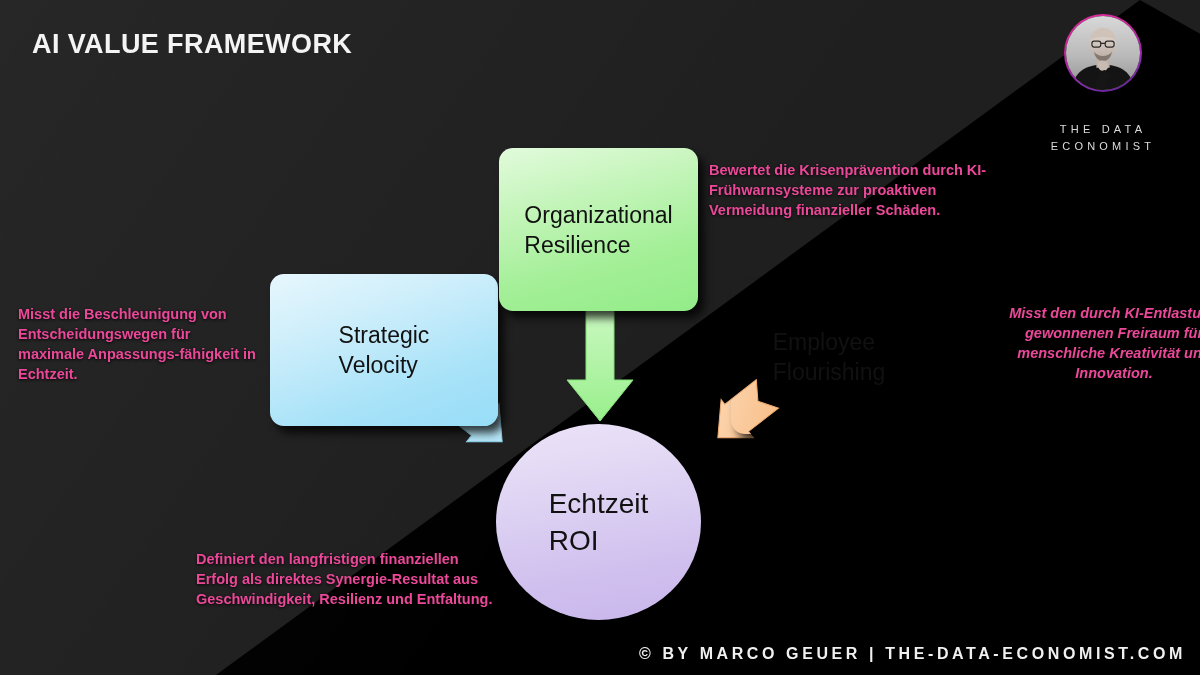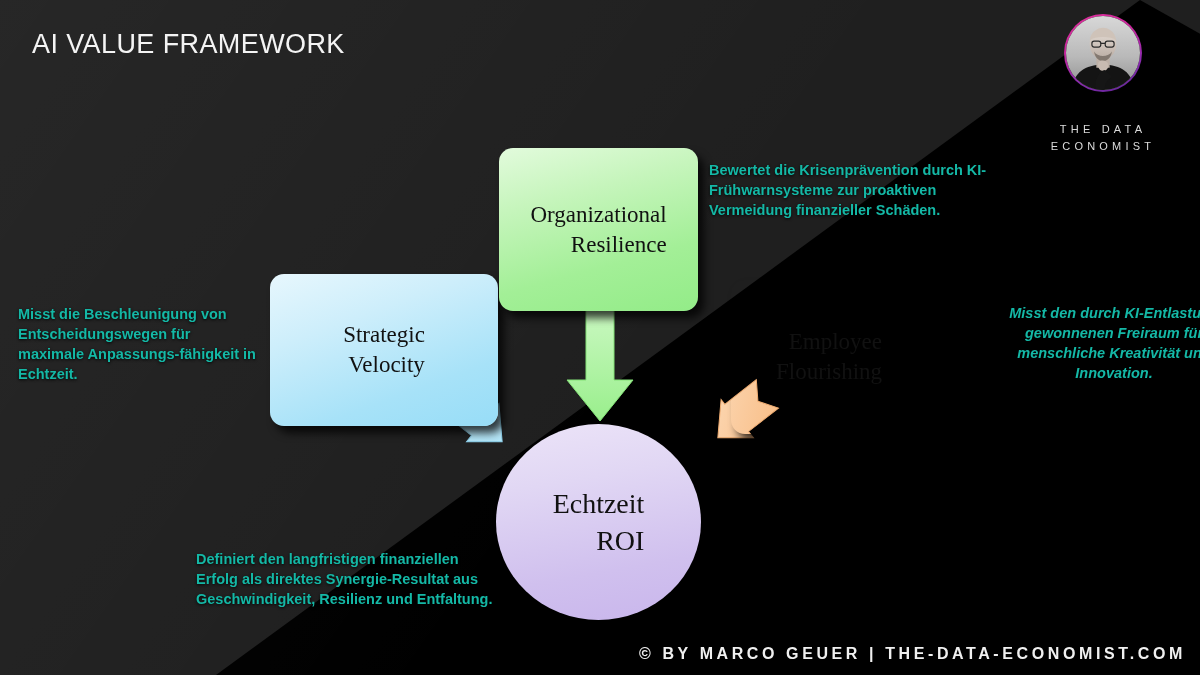"AI VALUE FRAMEWORK" .title { font-weight: normal -> bold }
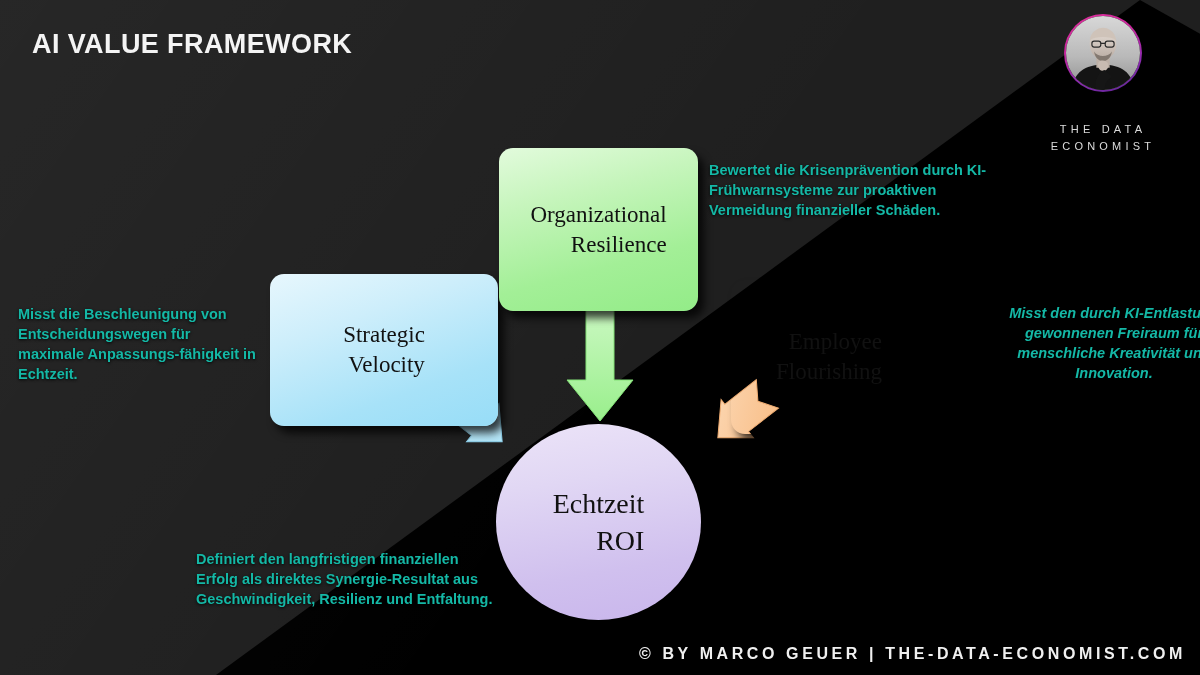"Bewertet die Krisenprävention durch" .note { color: #14b8a6 -> #ec4899 }
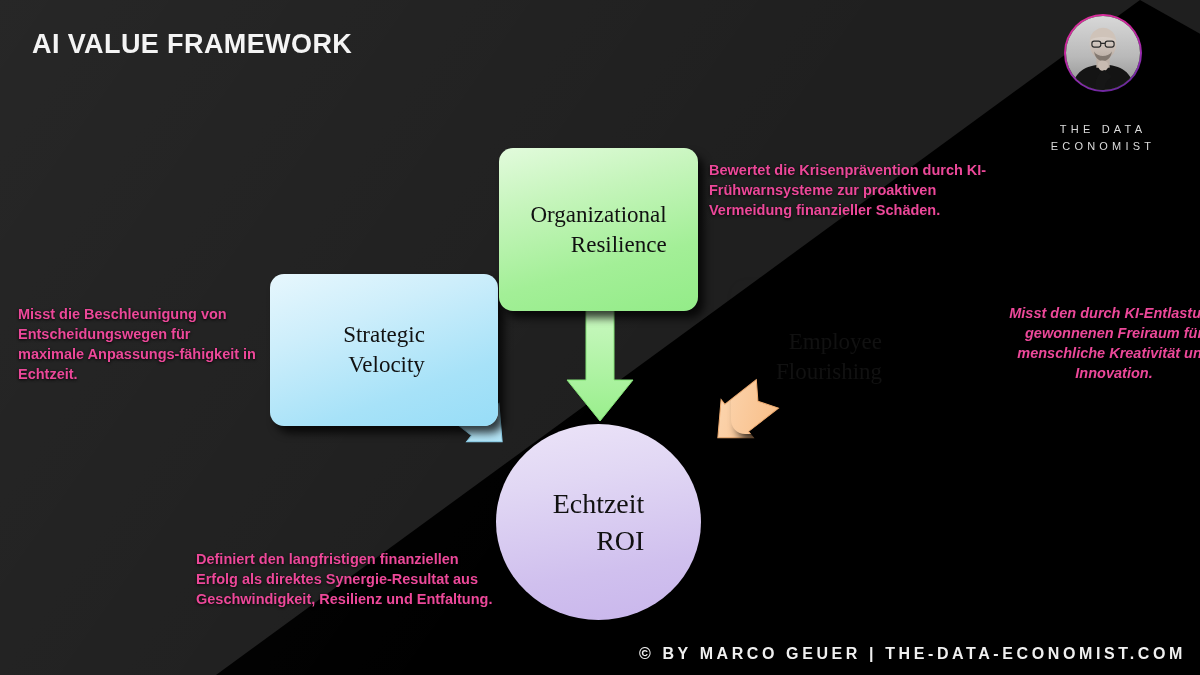"Organizational" .node { font-family: Liberation Serif, serif -> none; text-align: right -> left }
